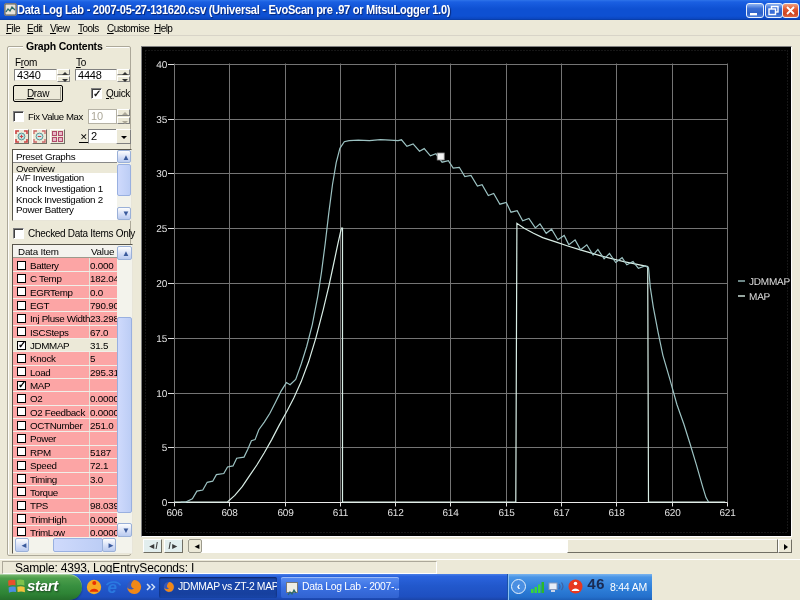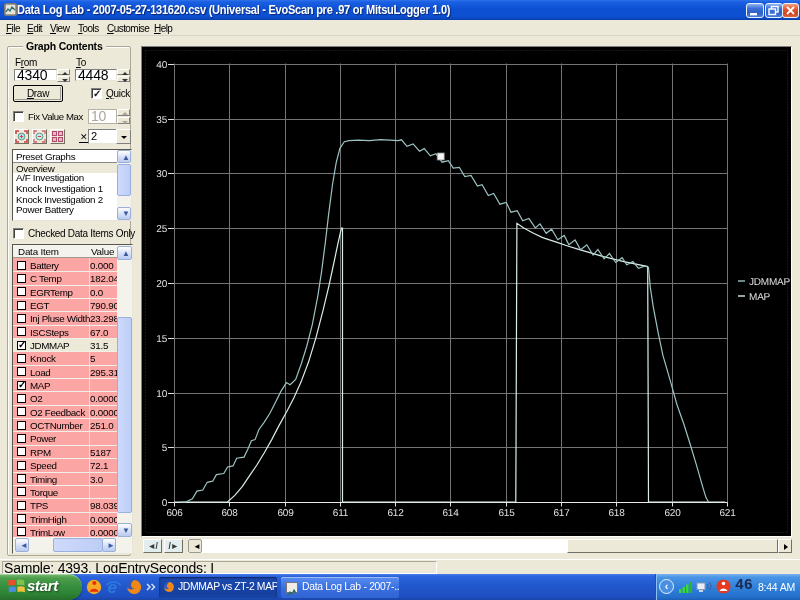"4340" .spin { font-size: 14px -> 11px }
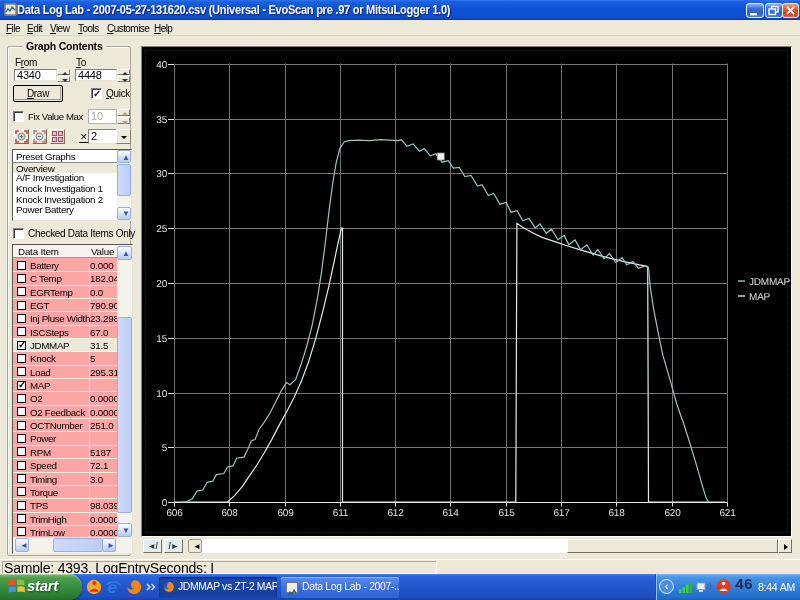"Sample: 4393, LogEntrySeconds: I" .ssec { font-size: 14px -> 12px; padding-left: 1px -> 12px }
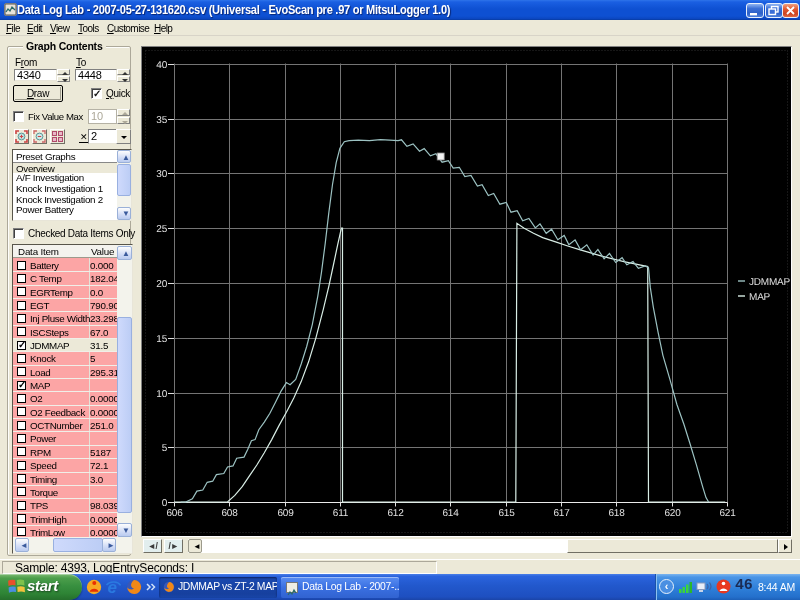"start" #taskbar { width: 800px -> 652px }
